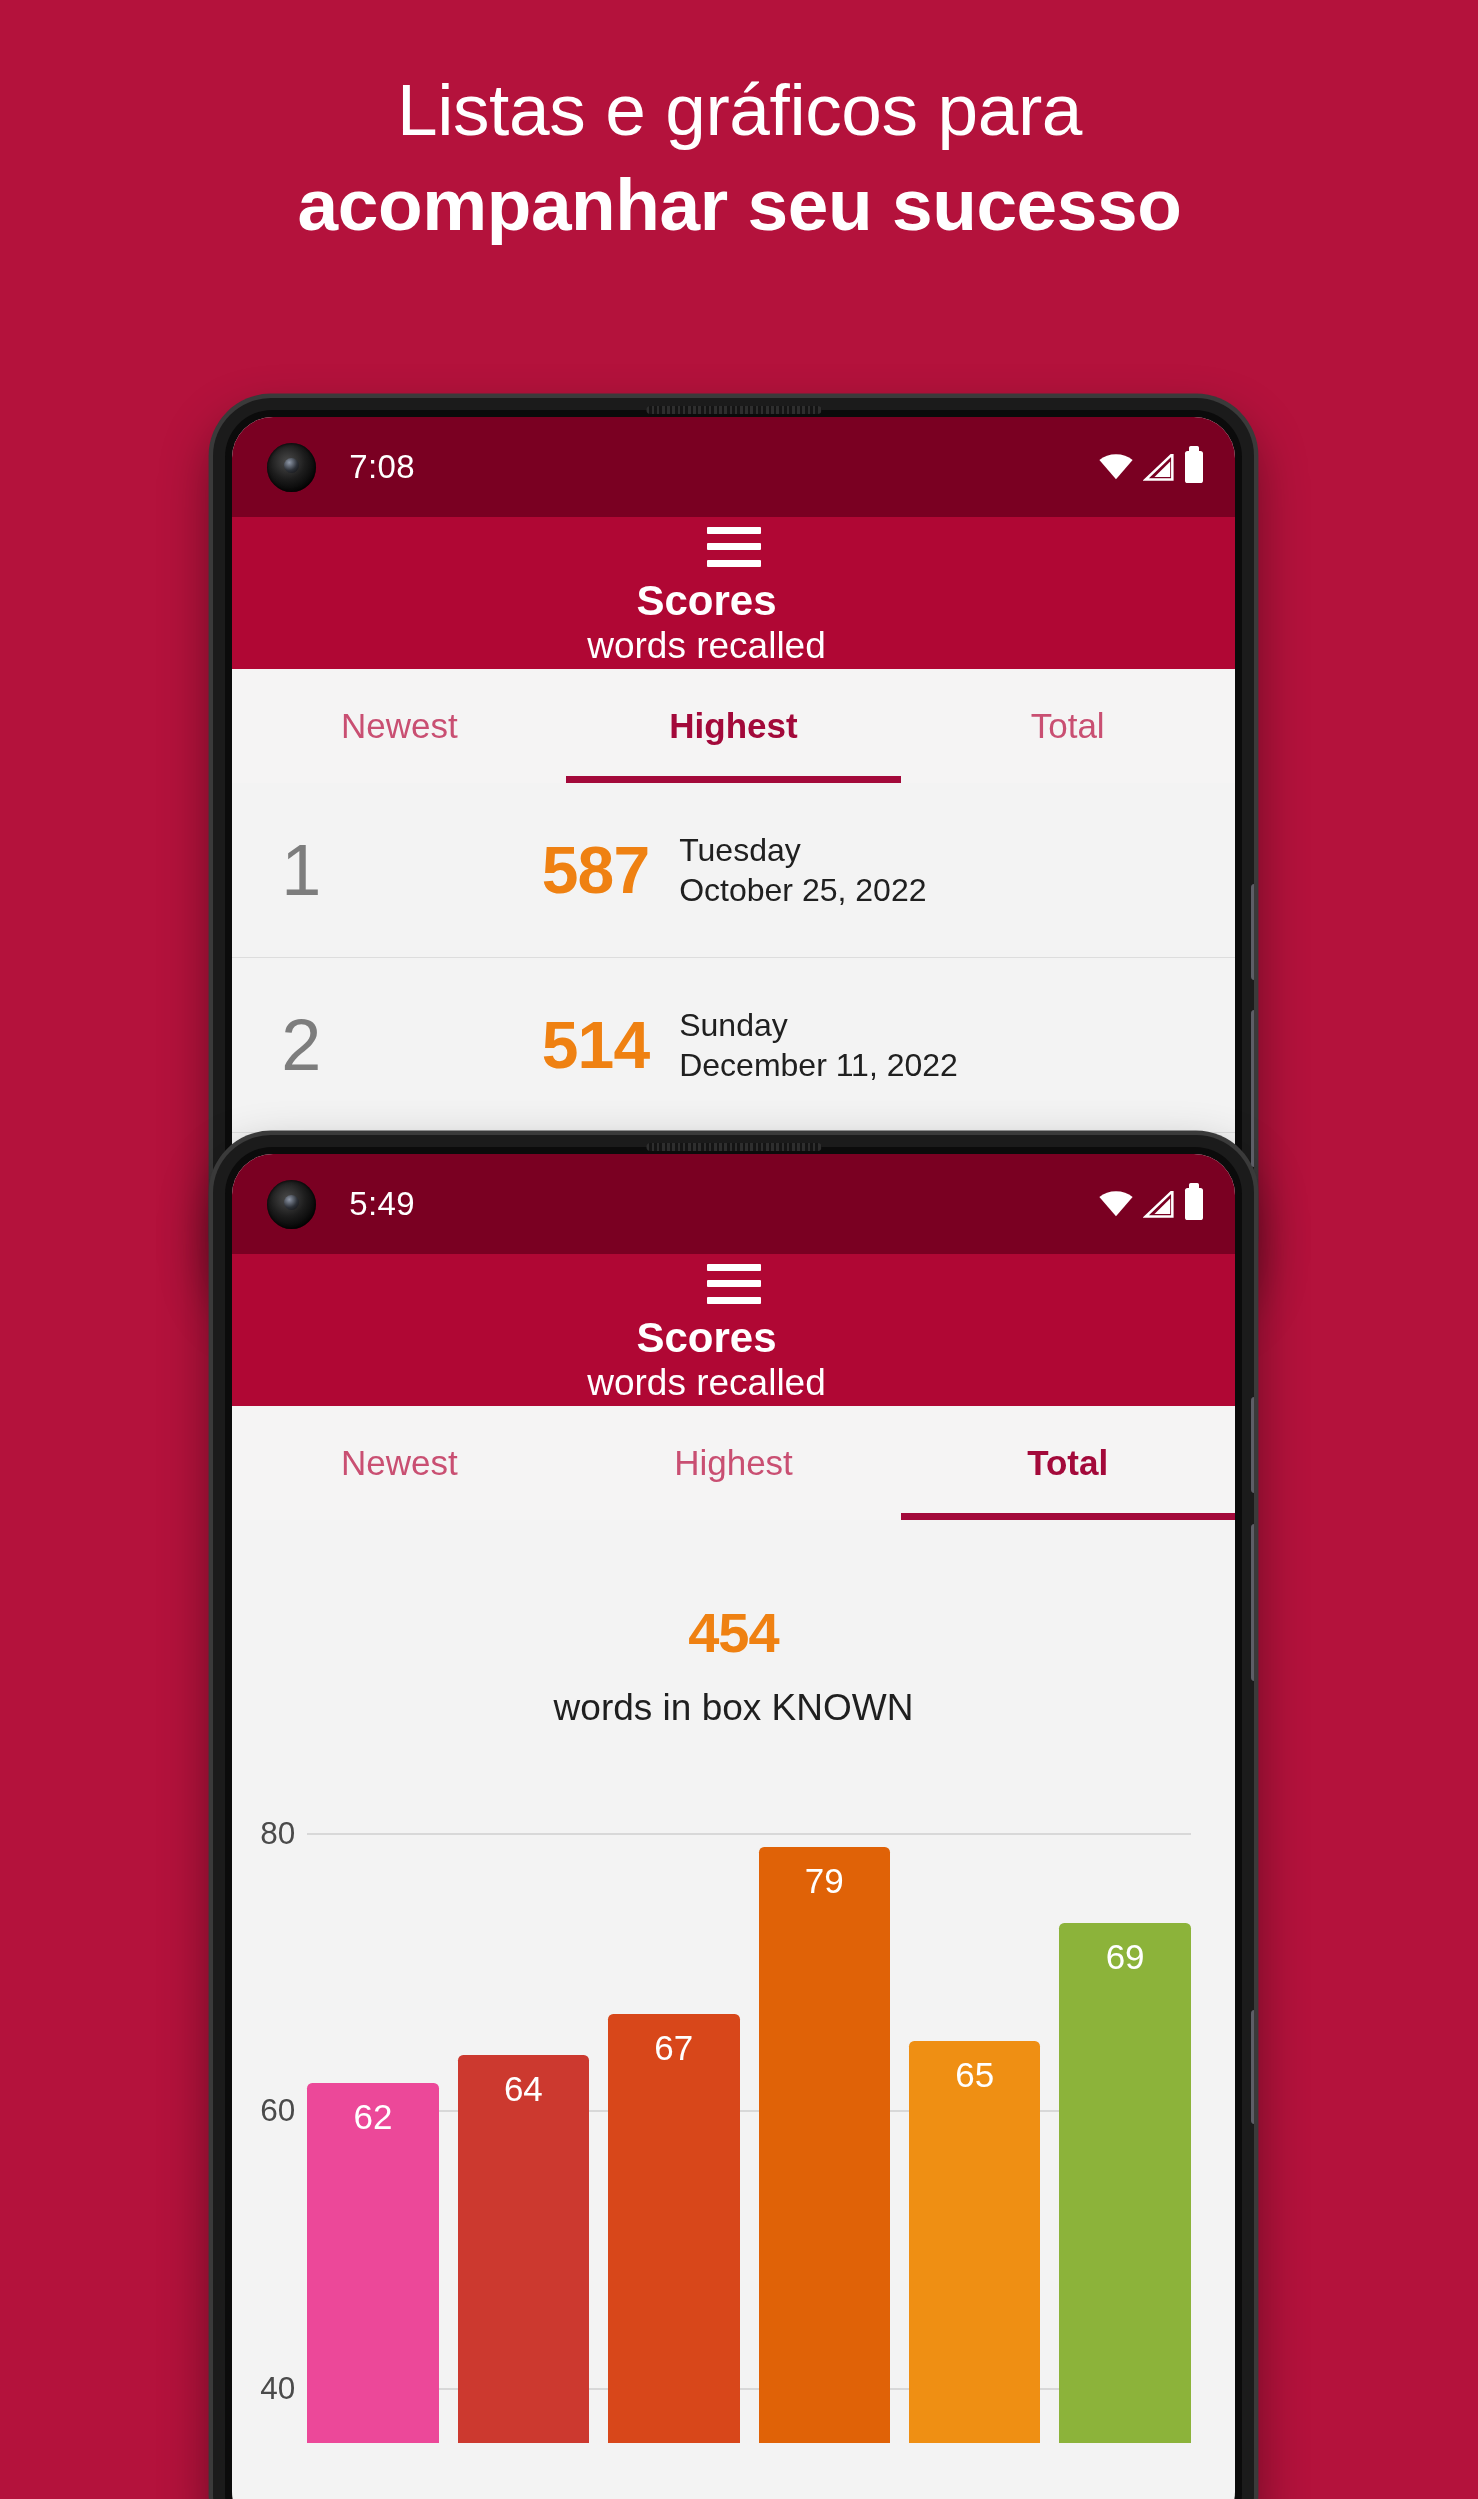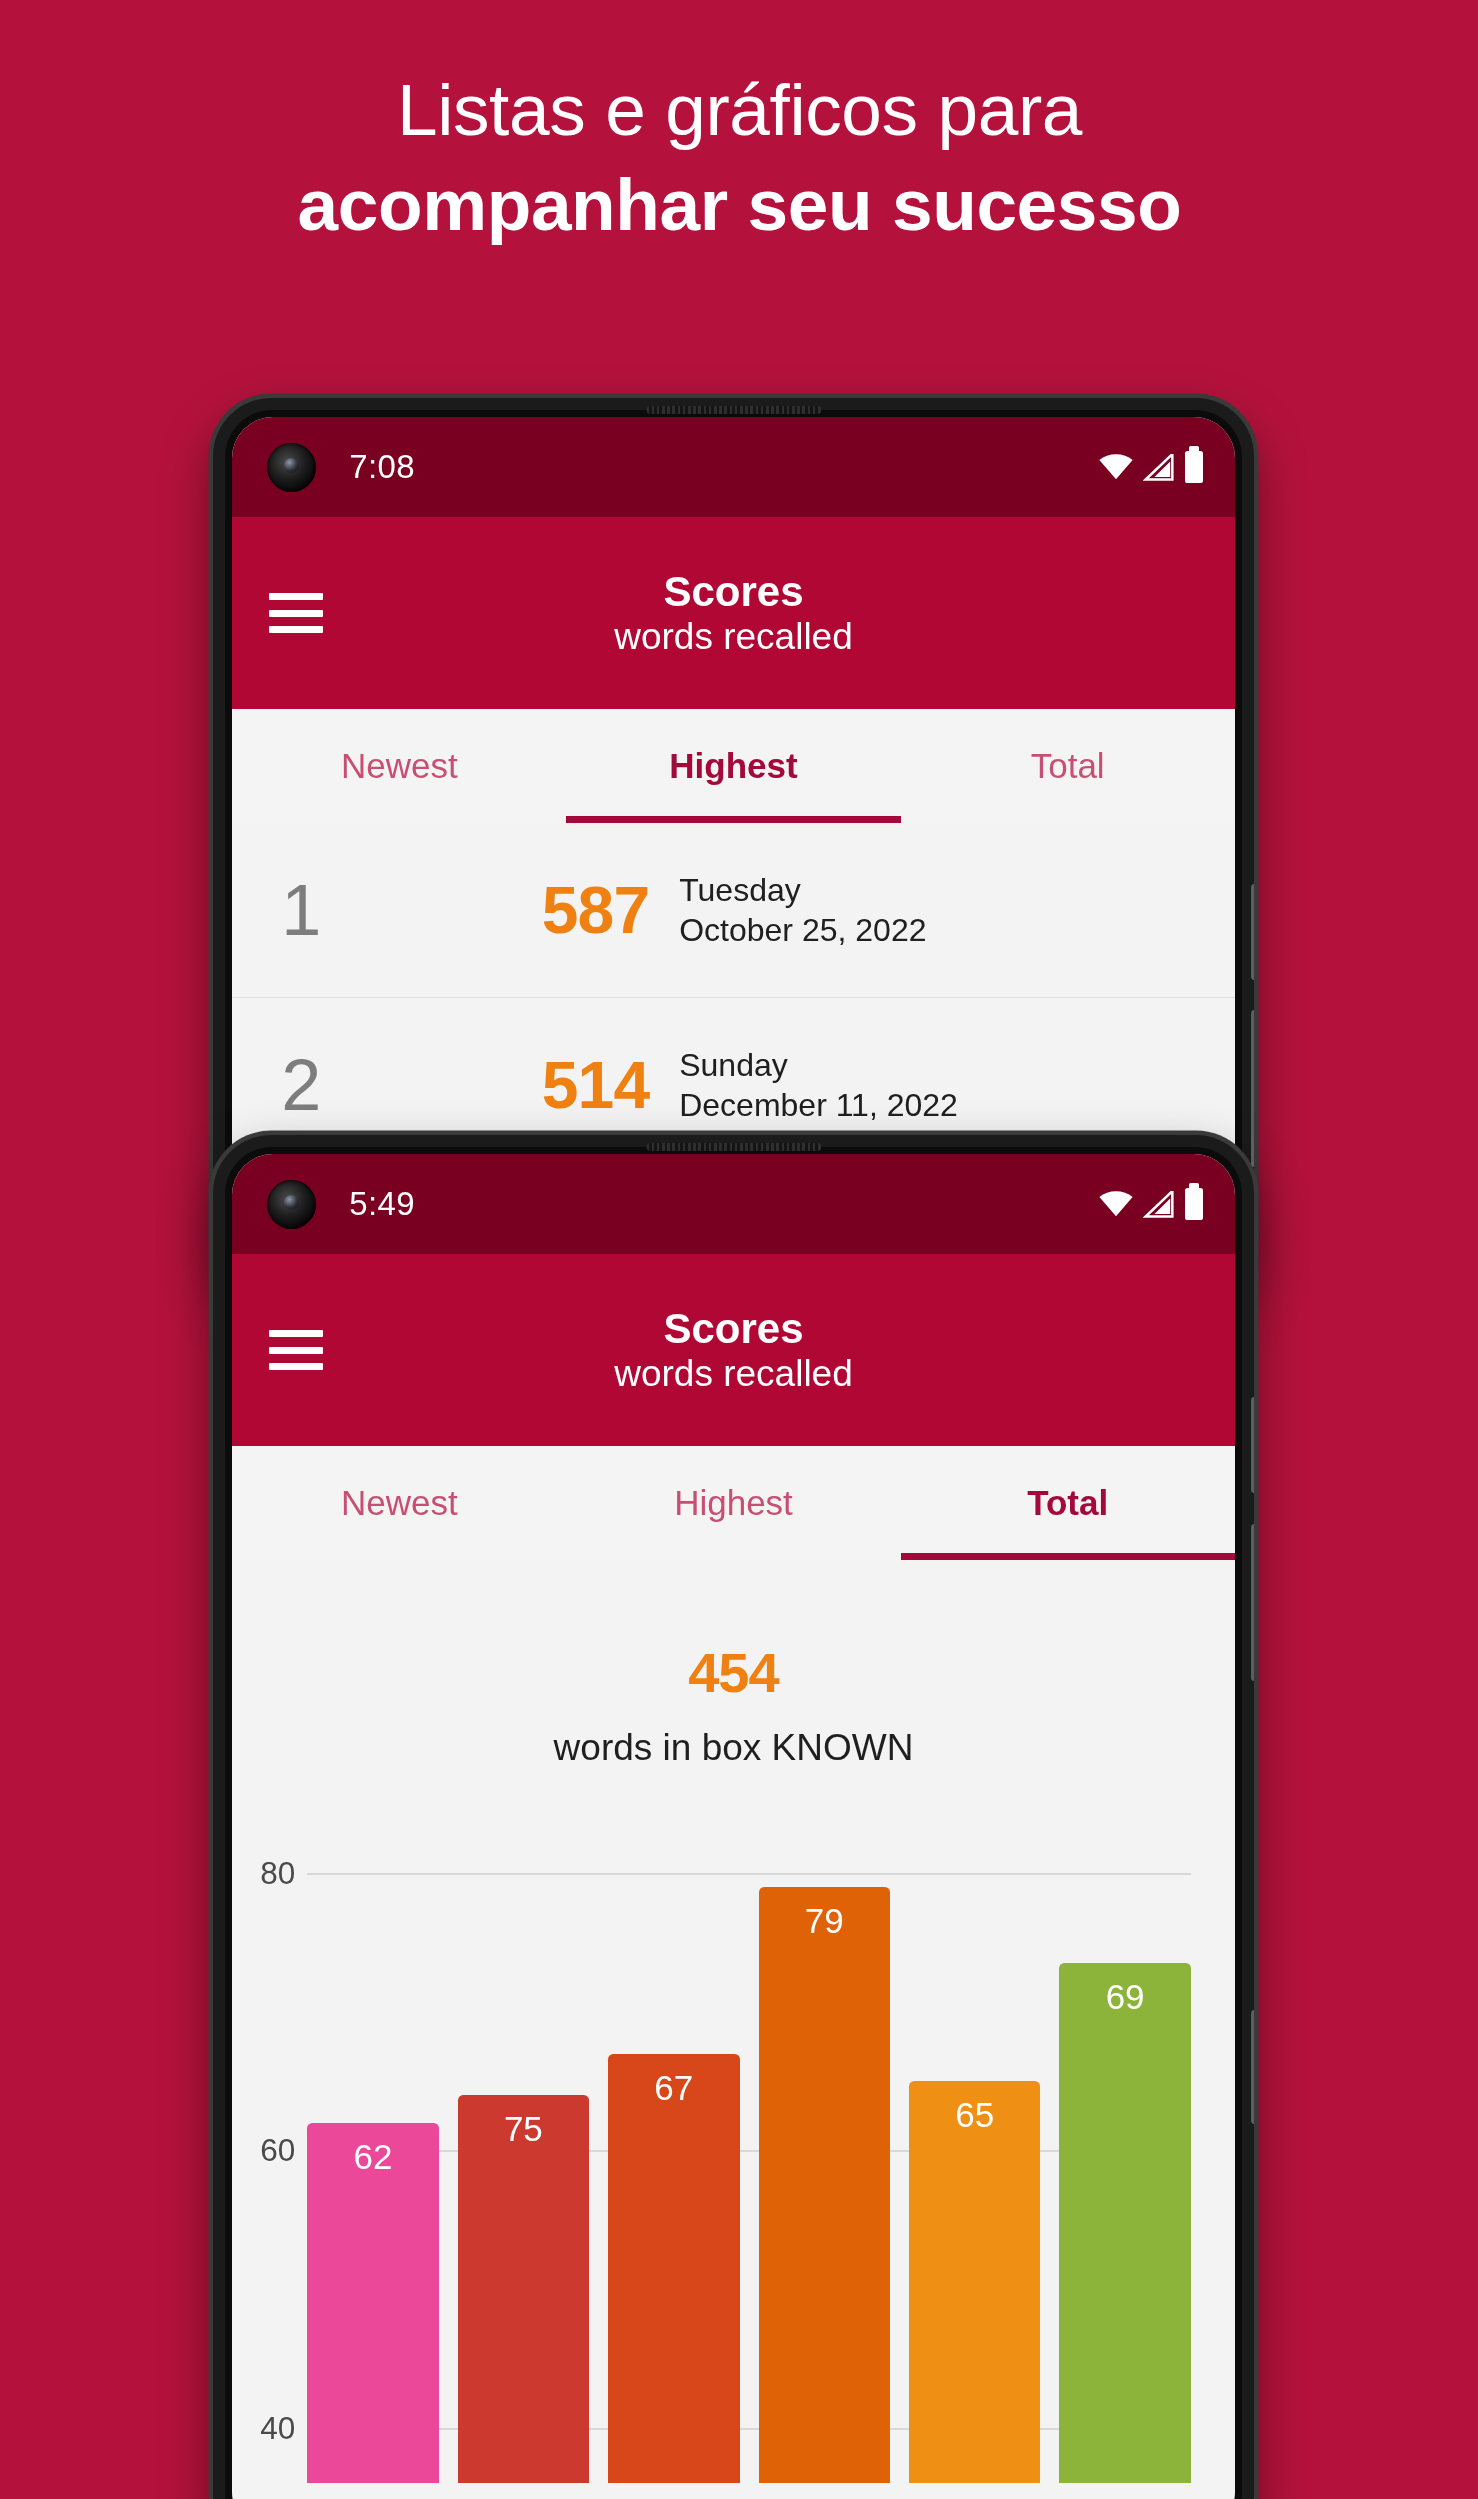"Scores" .appbar { flex-direction: none -> column; height: 192px -> 152px }
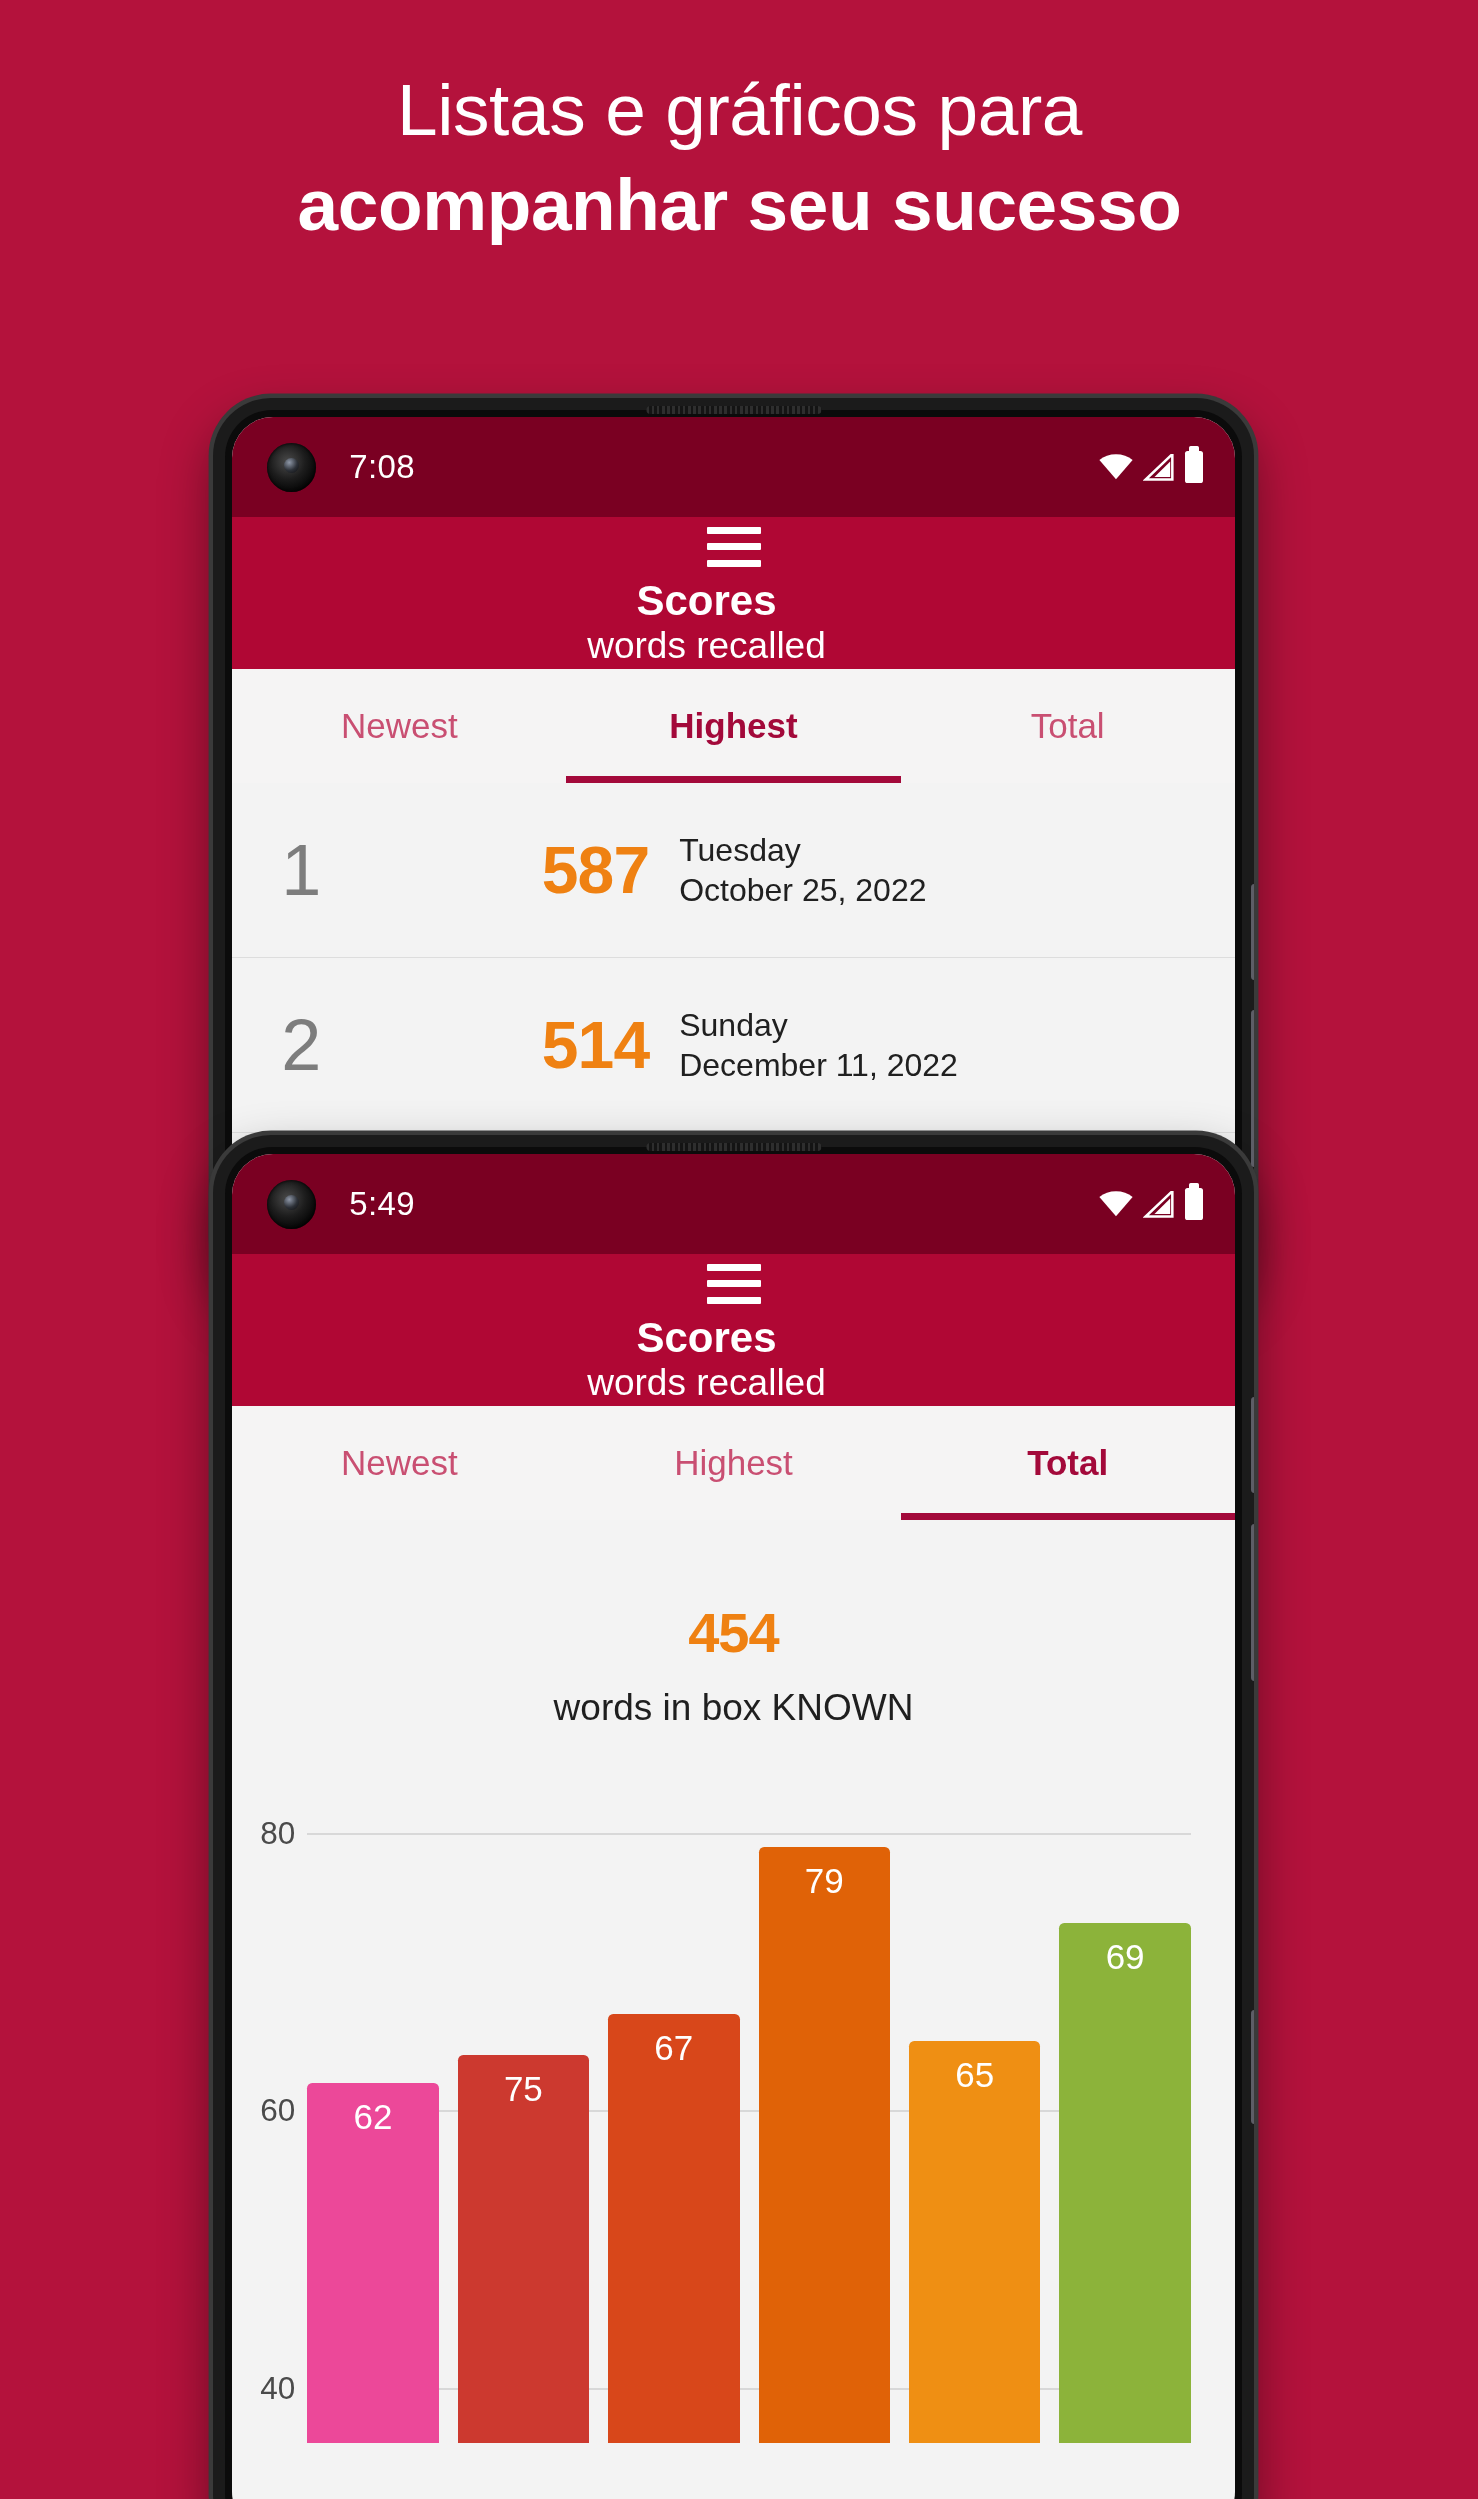"75" span.val { text: 75 -> 64 }
